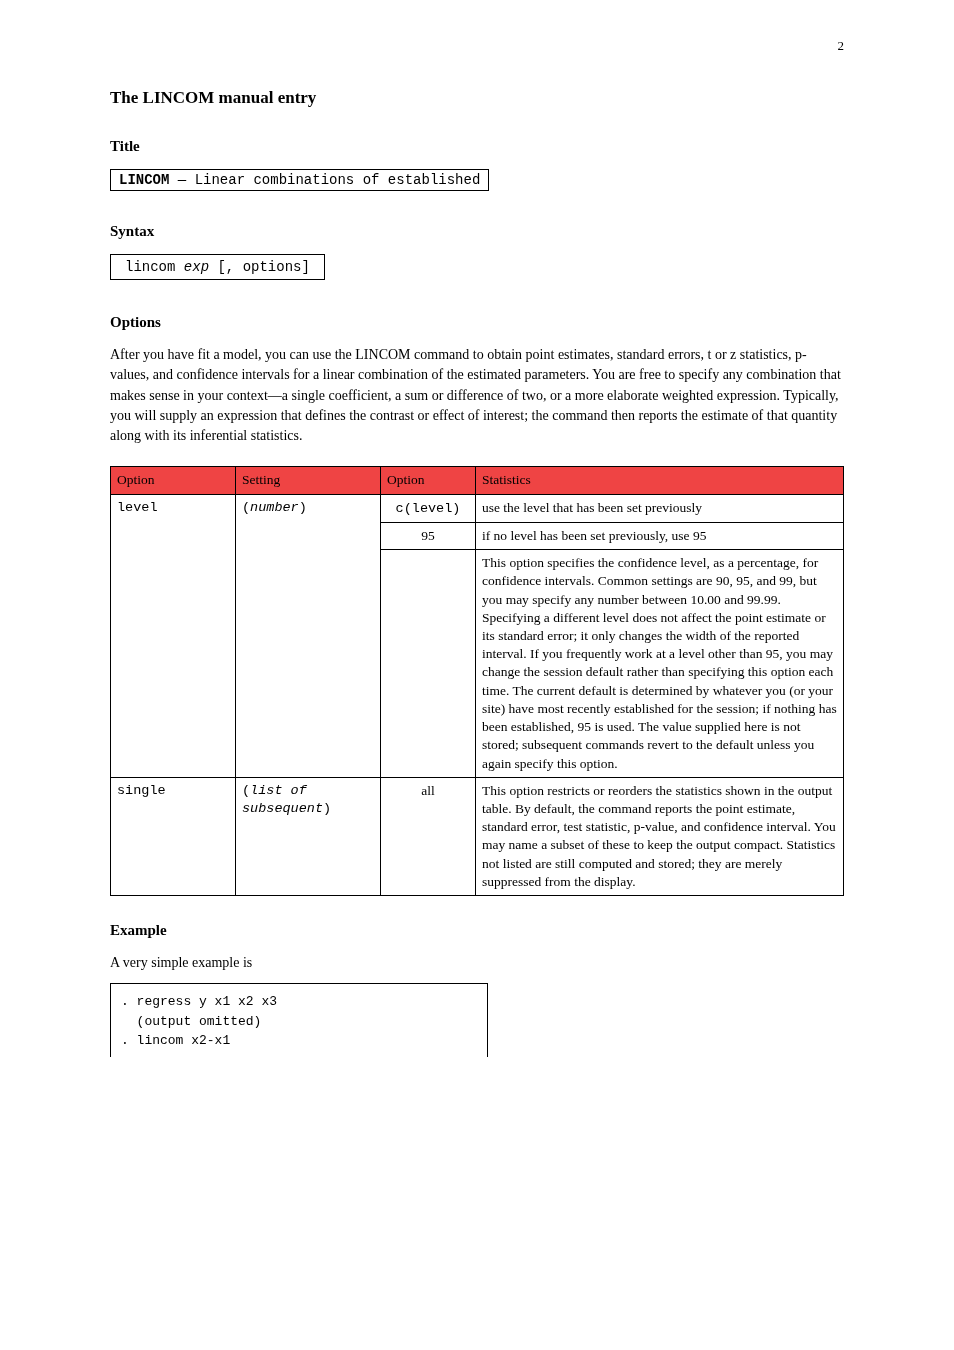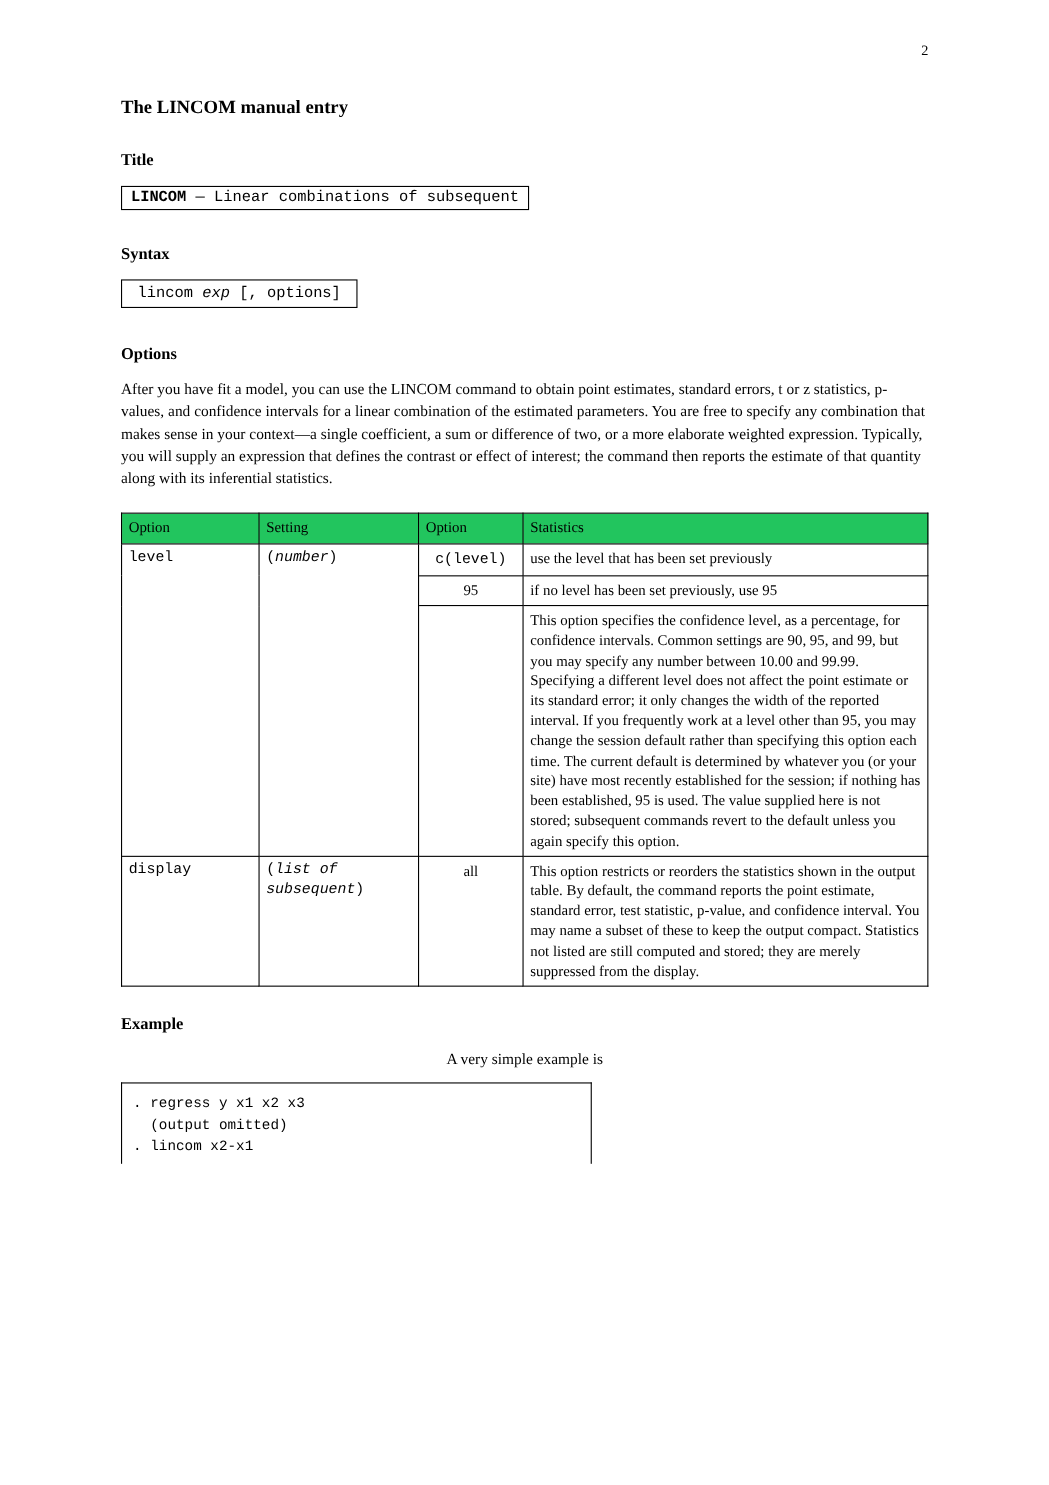"Linear combinations of subsequent" span { text: subsequent -> established }
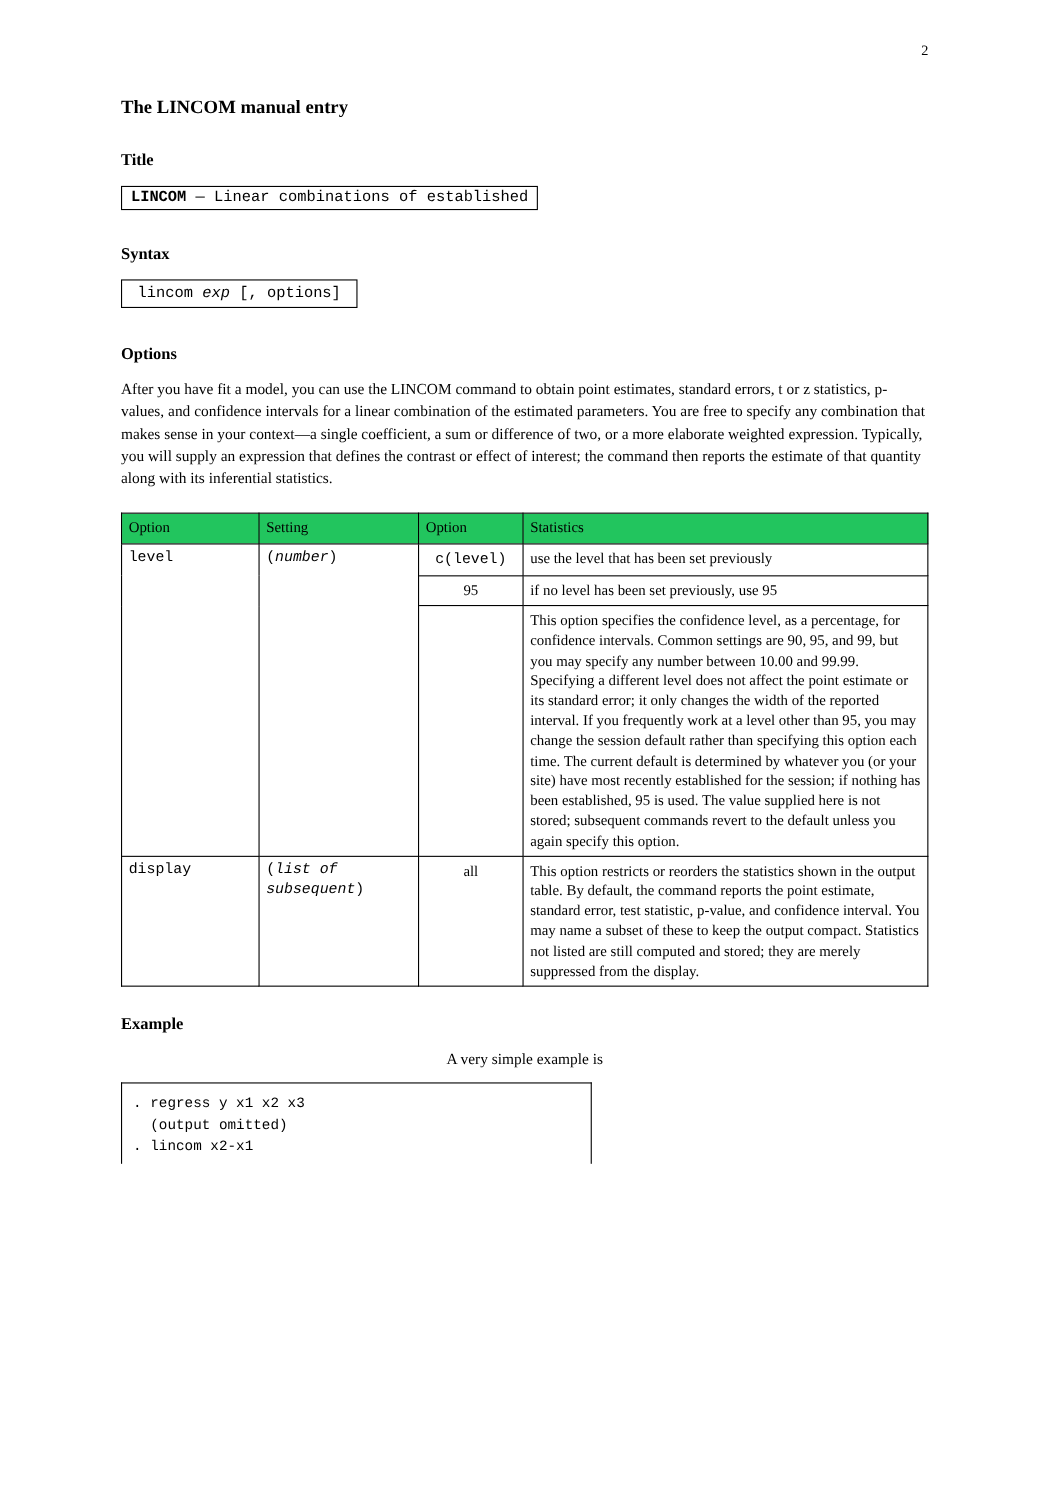"Option" table.opt-table th { background: #22c55e -> #ef4444 }
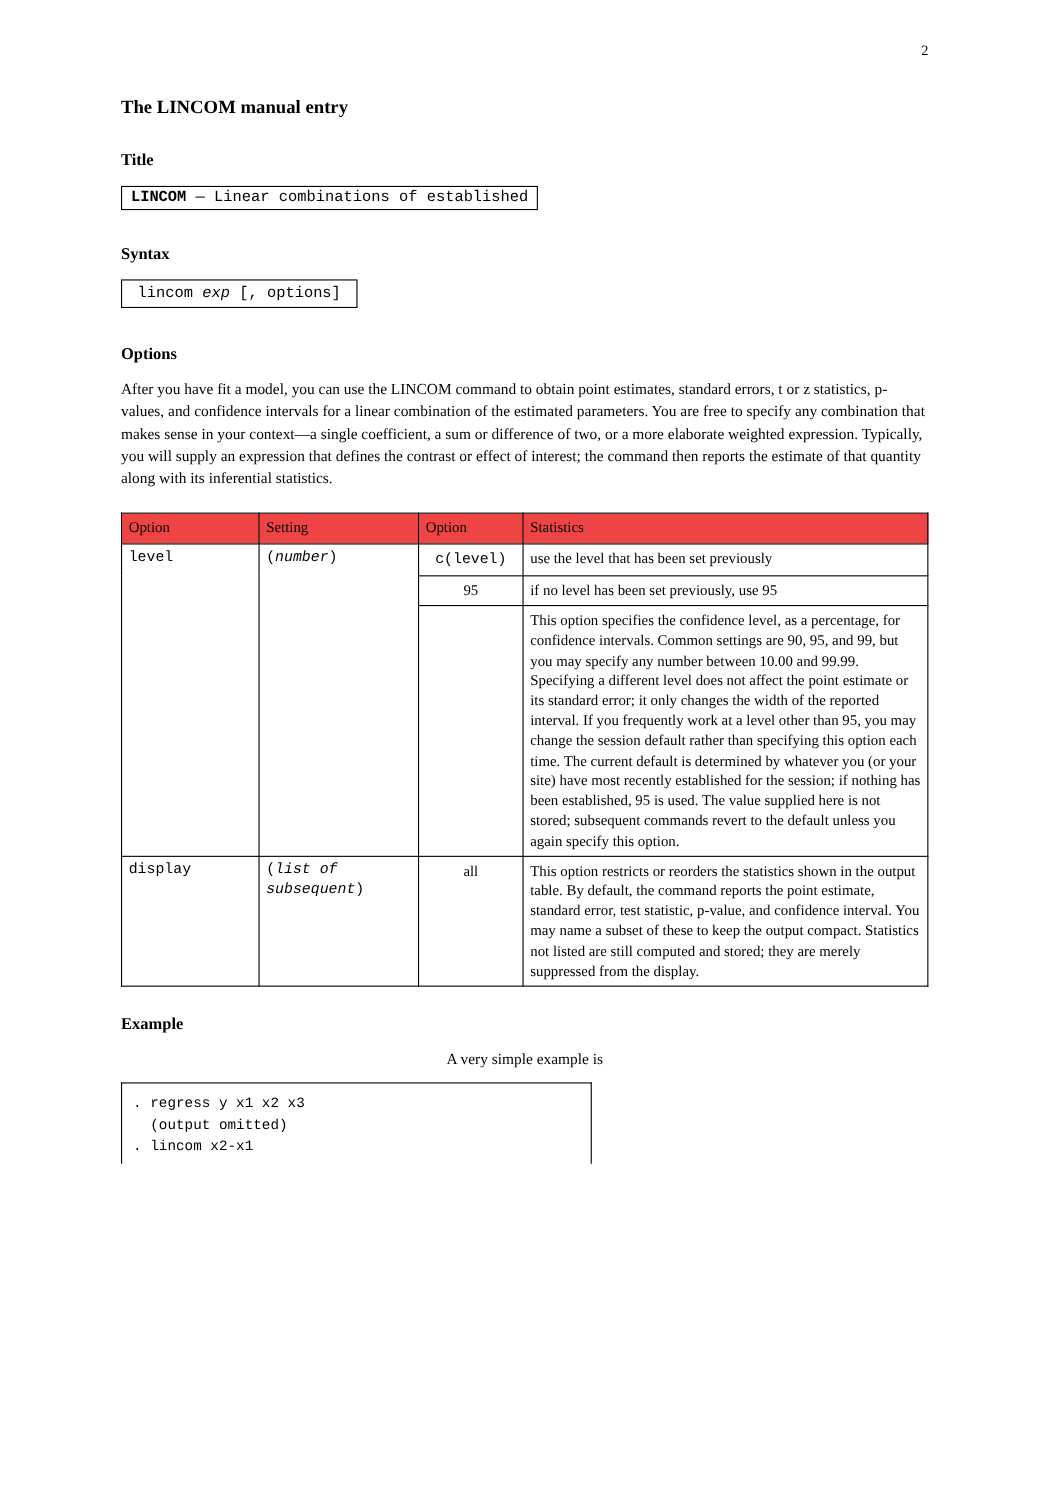"display" td.mono { text: display -> single }
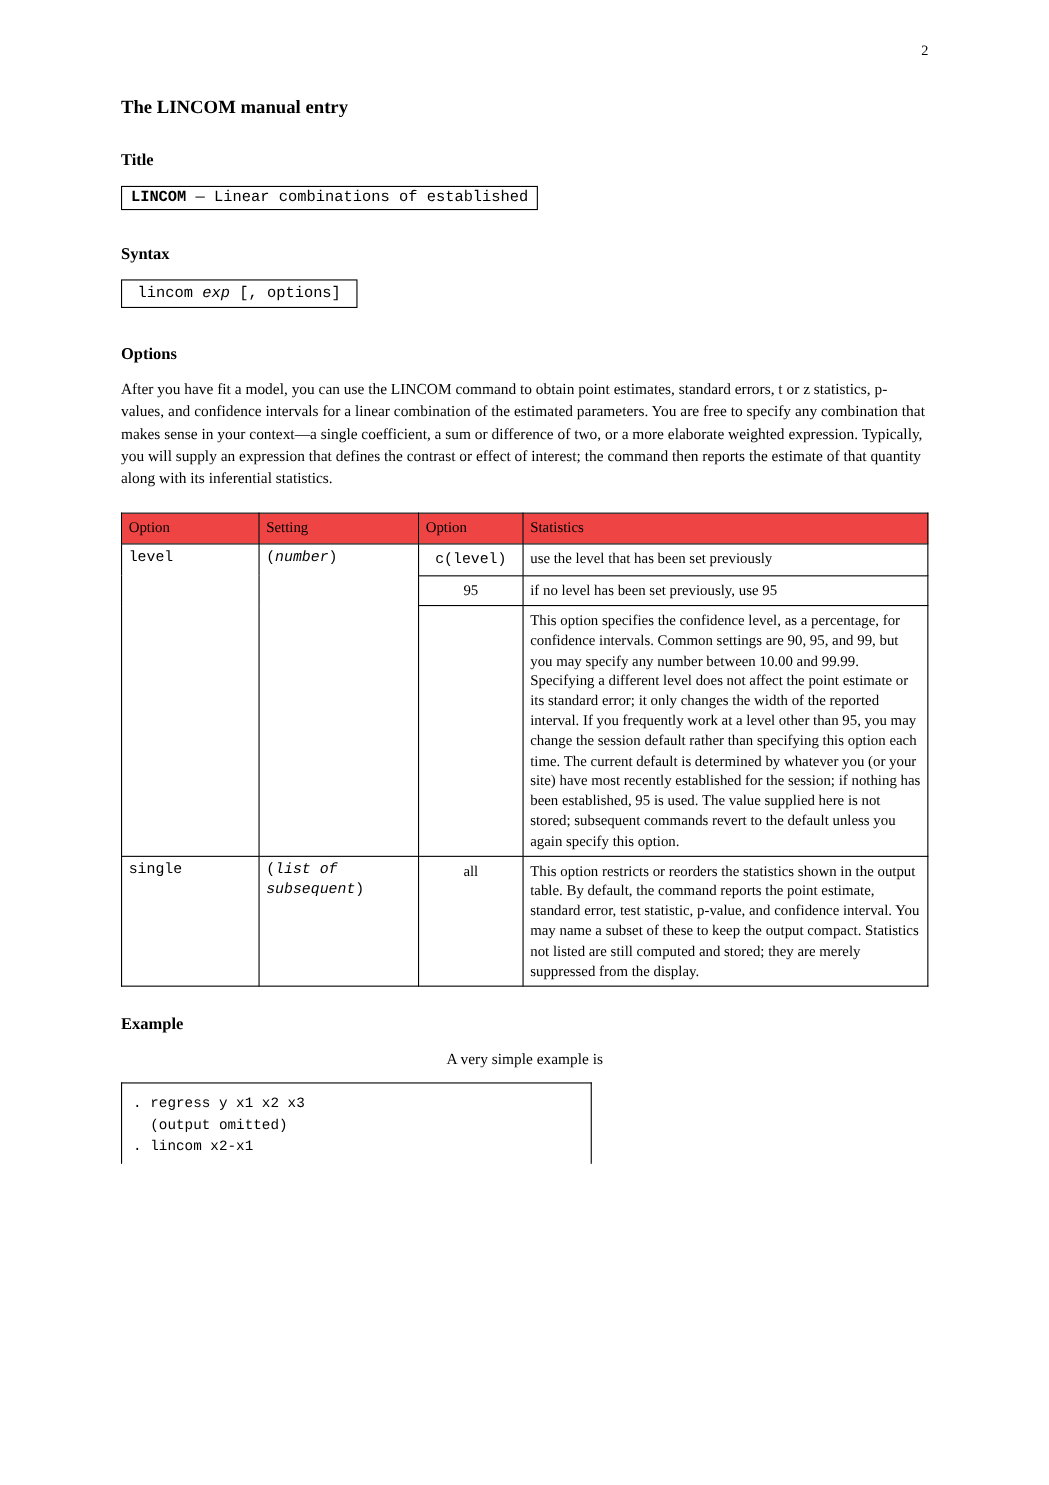"A very simple example is" div.paragraph { text-align: center -> none }
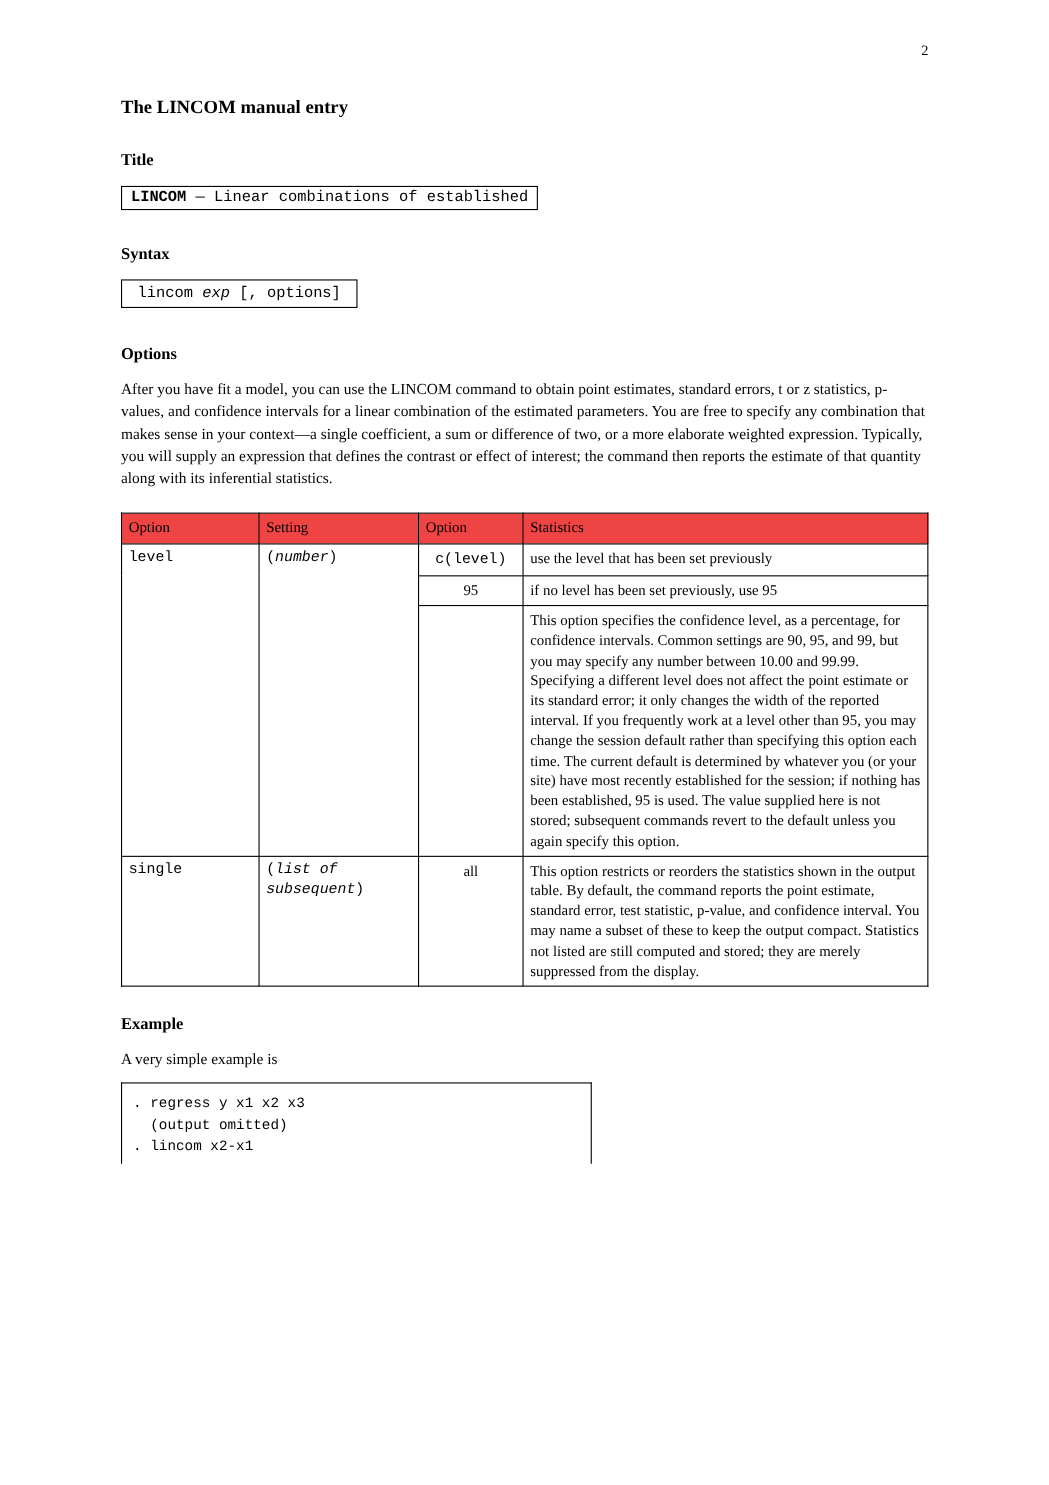". regress y x1 x2" .example-code { width: 428px -> 378px }
